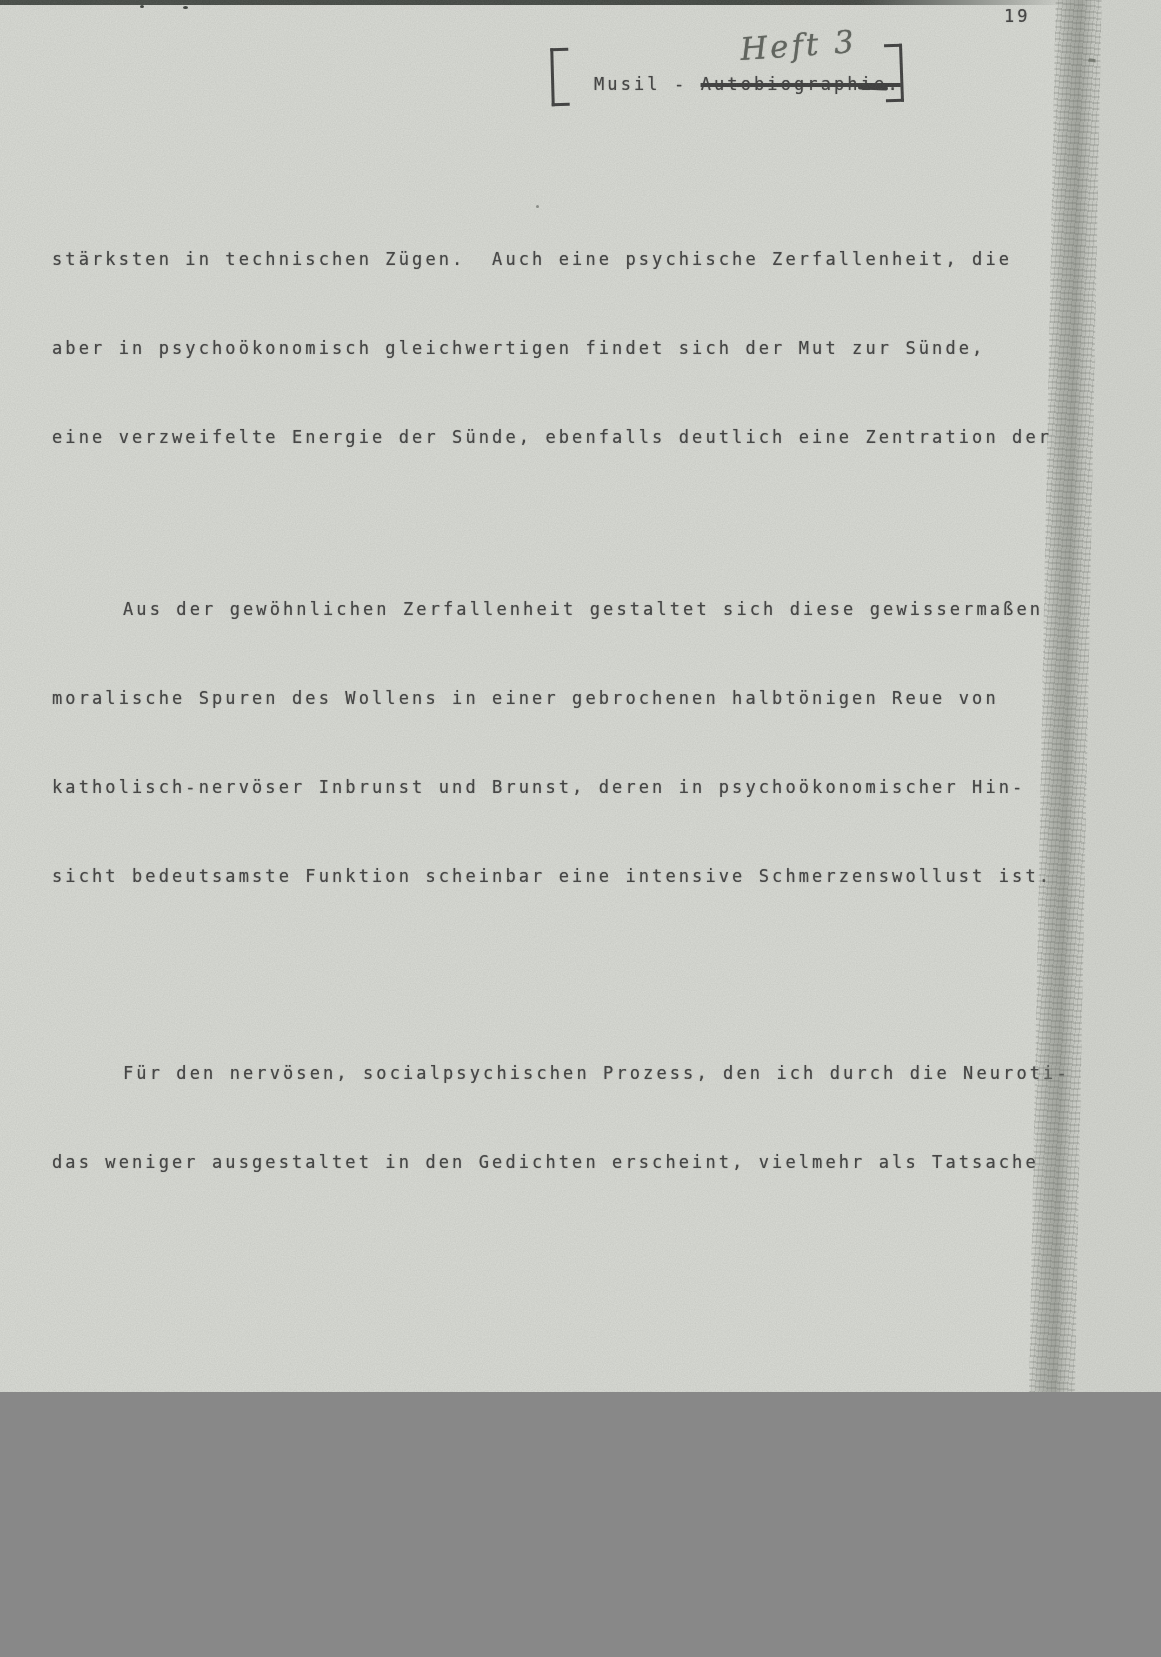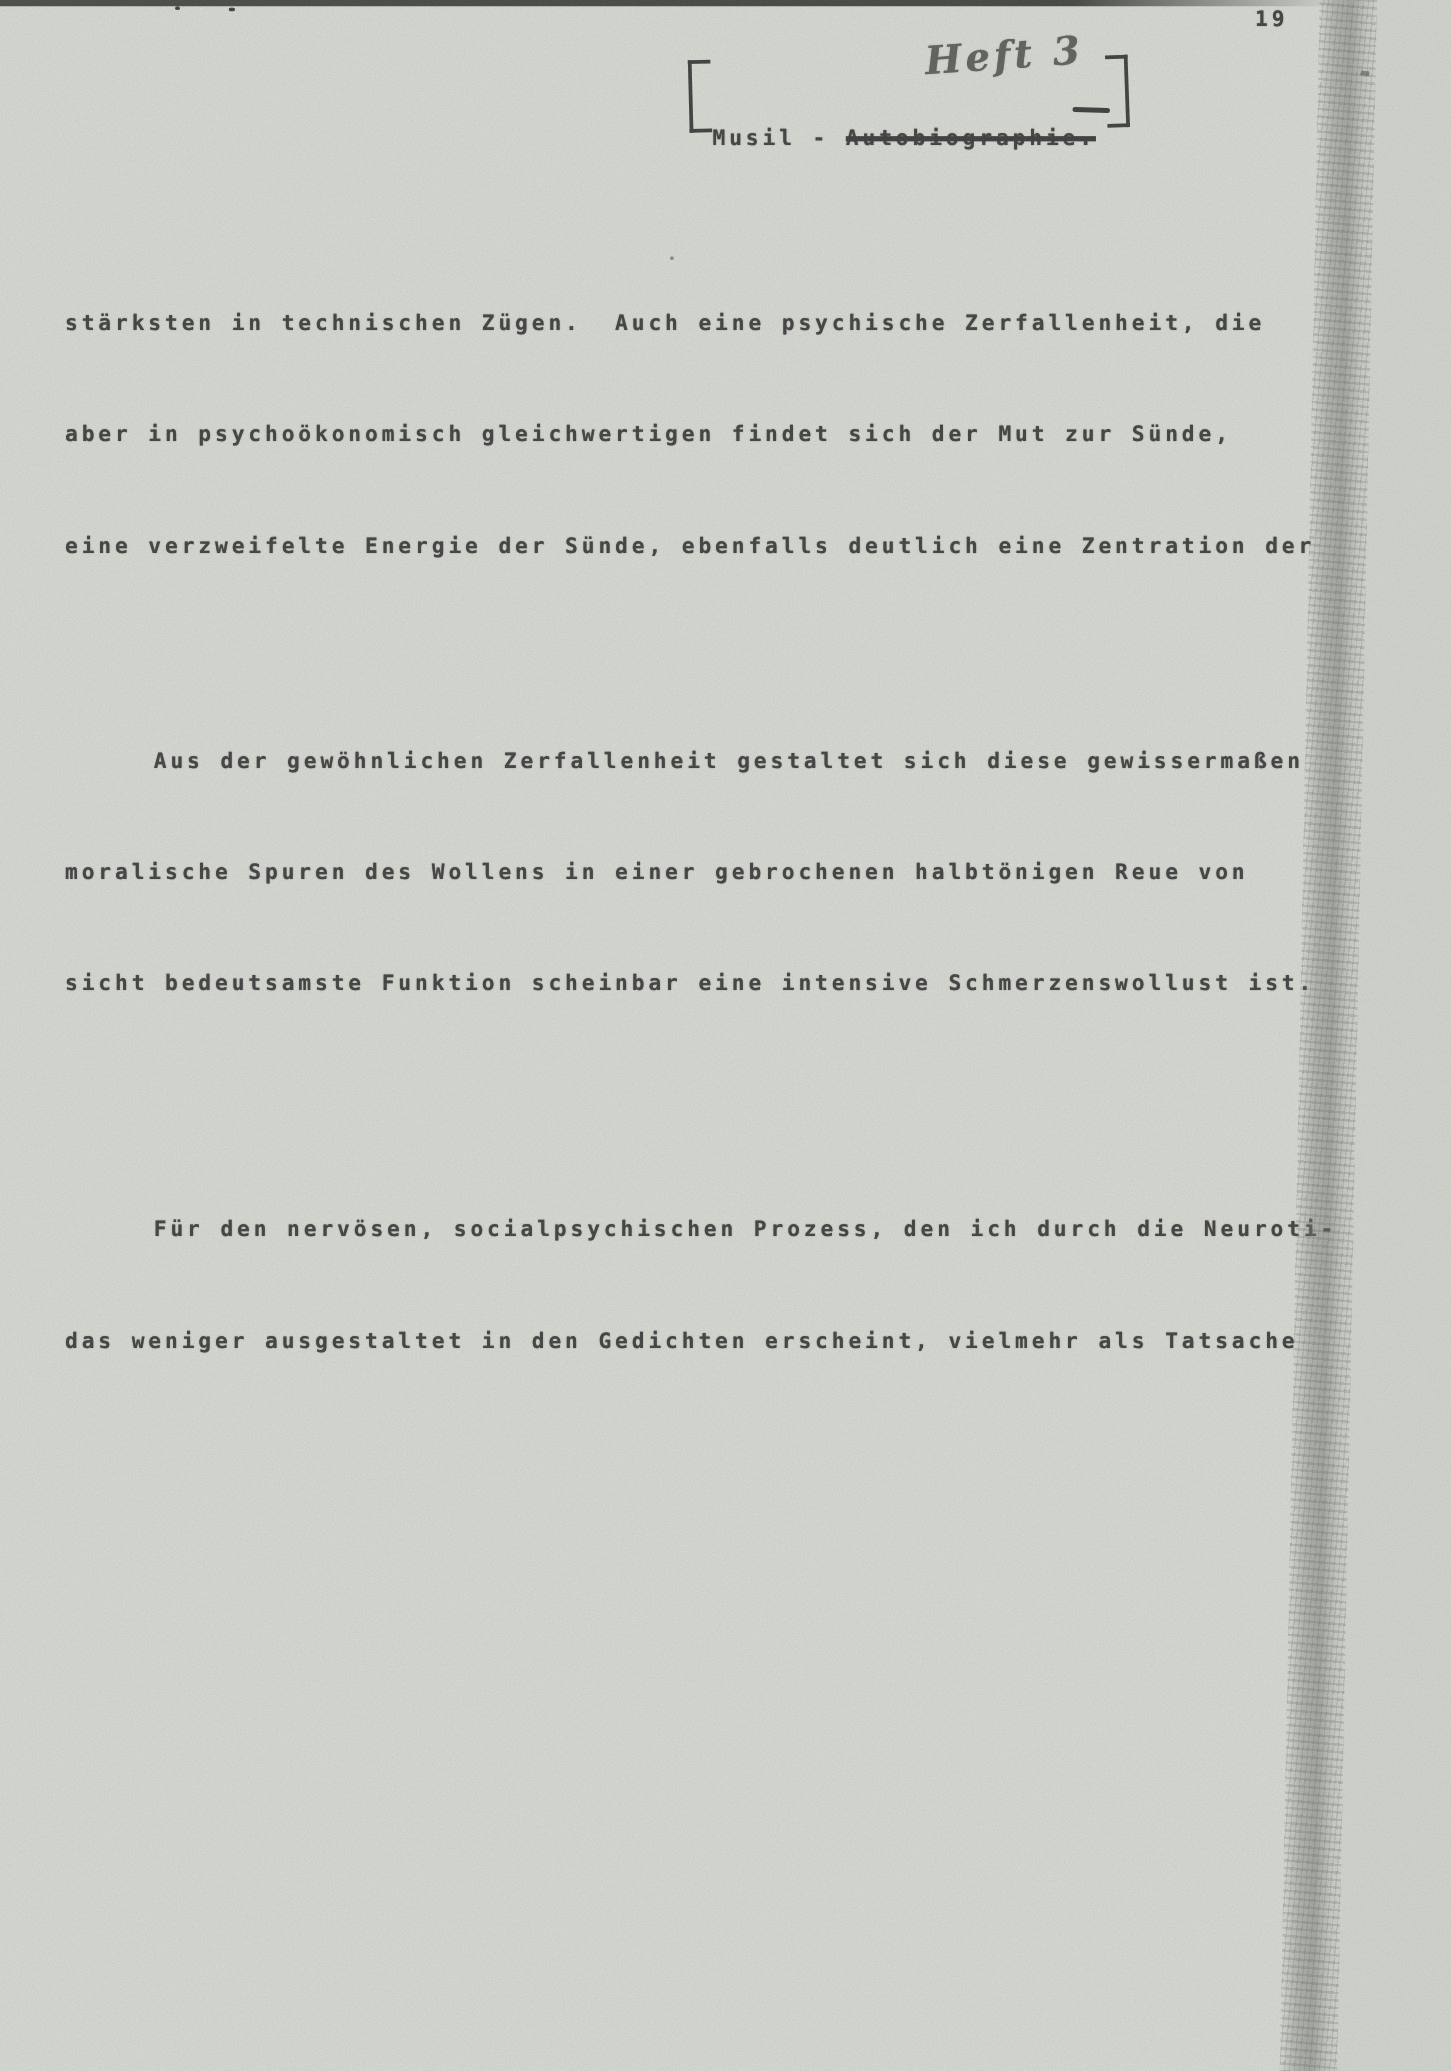"19" .scan { font-weight: bold -> none; height: 1657px -> 1392px }
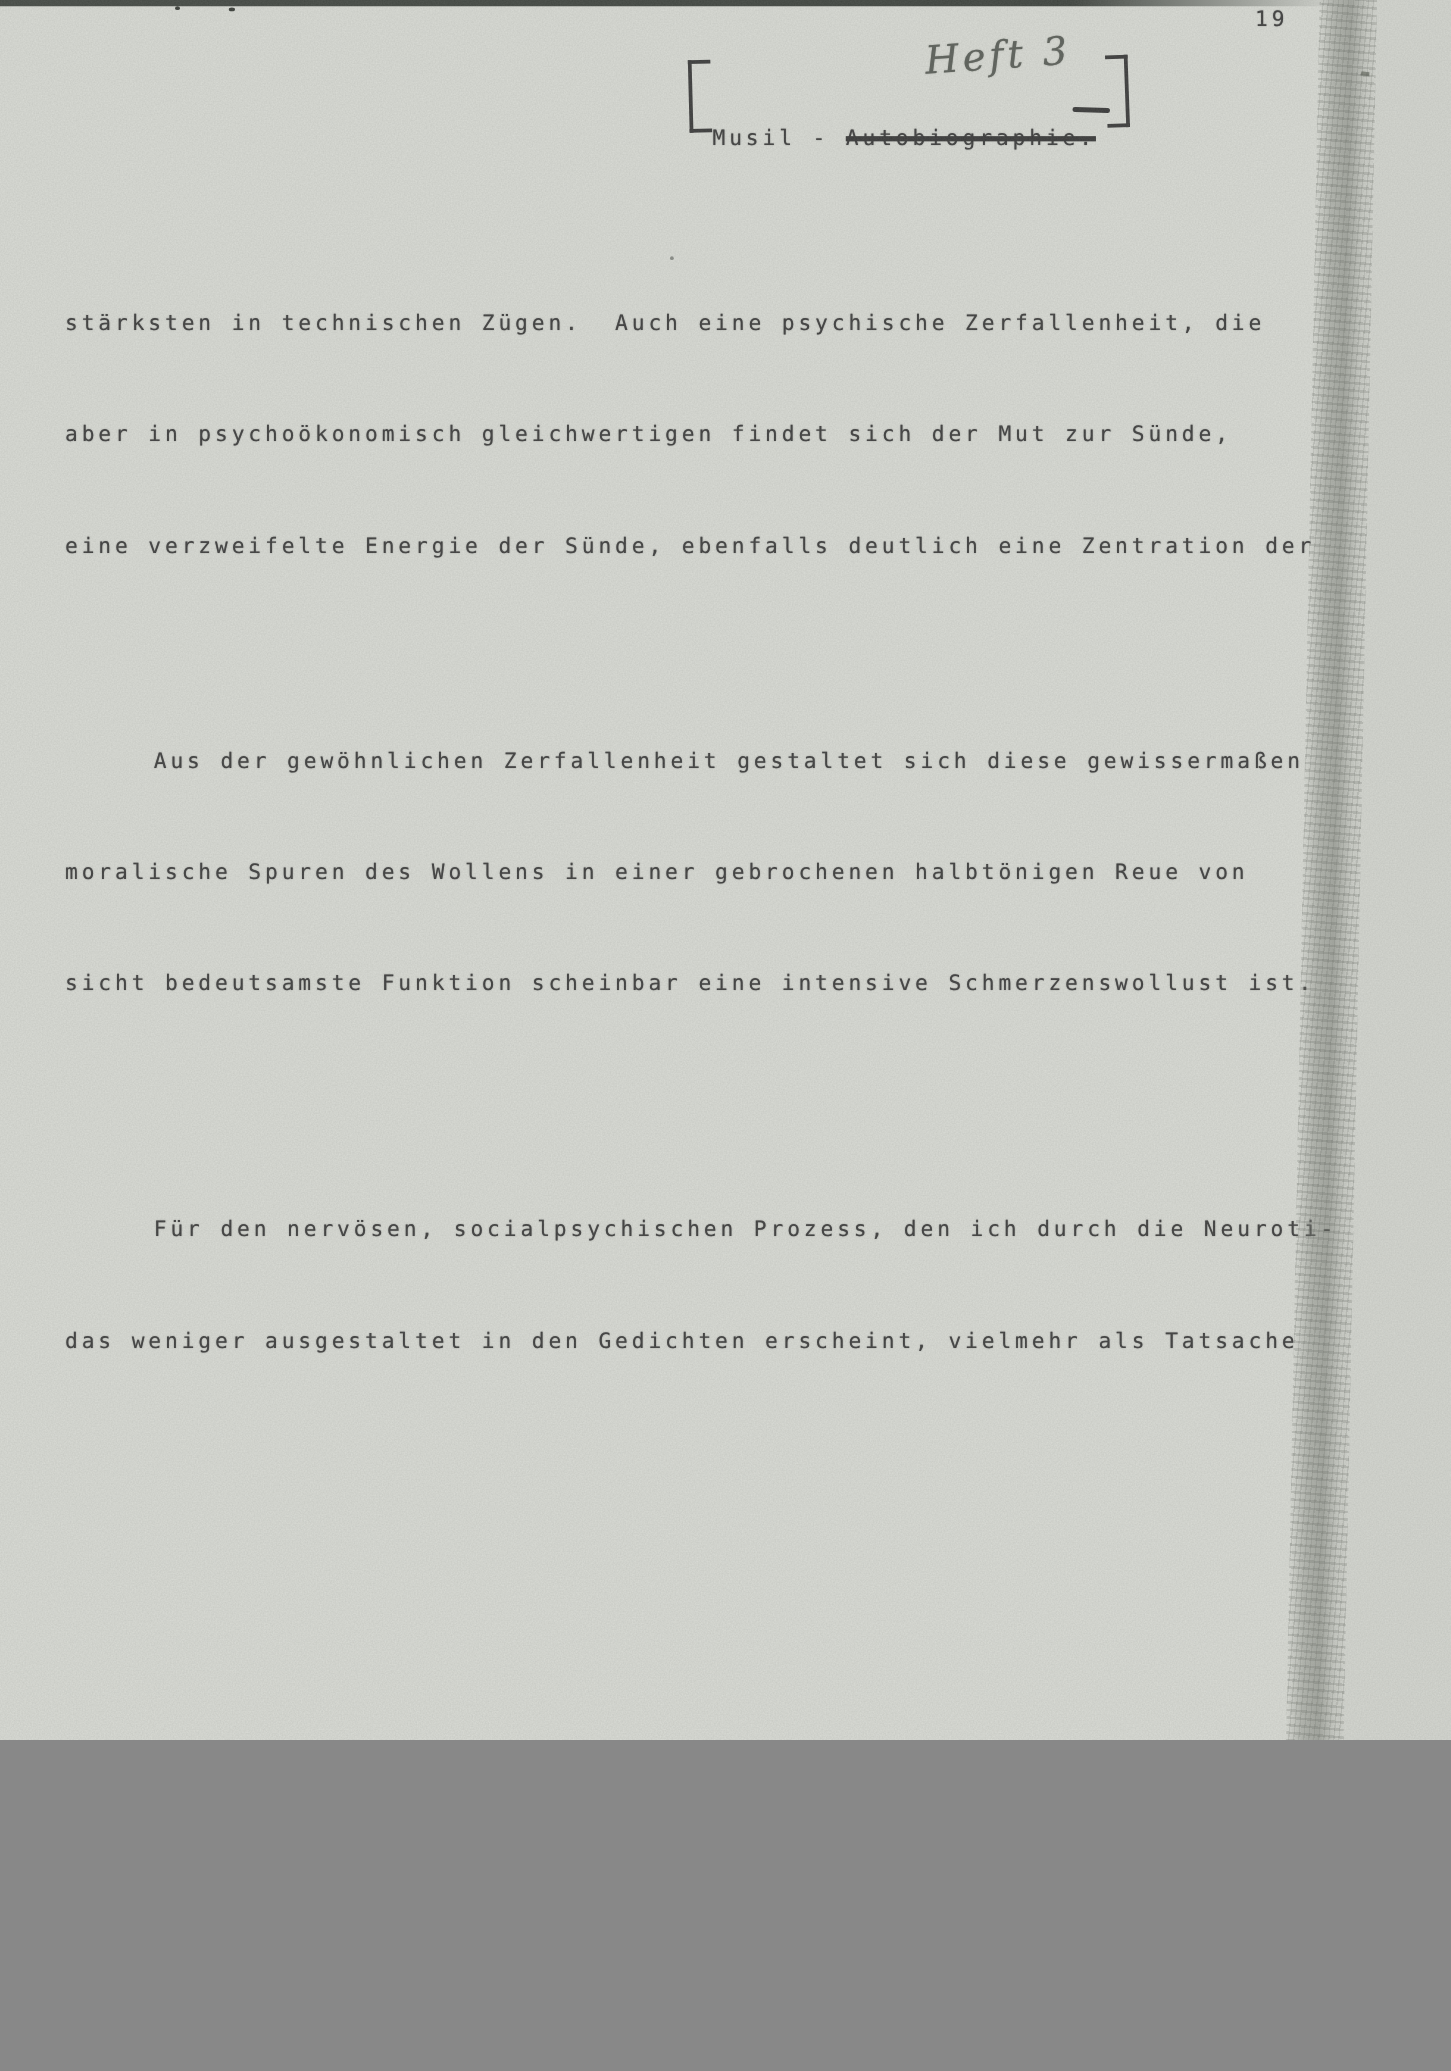"Musil - Autobiographie." .title { left: 570px -> 594px; margin-top: 27px -> none }
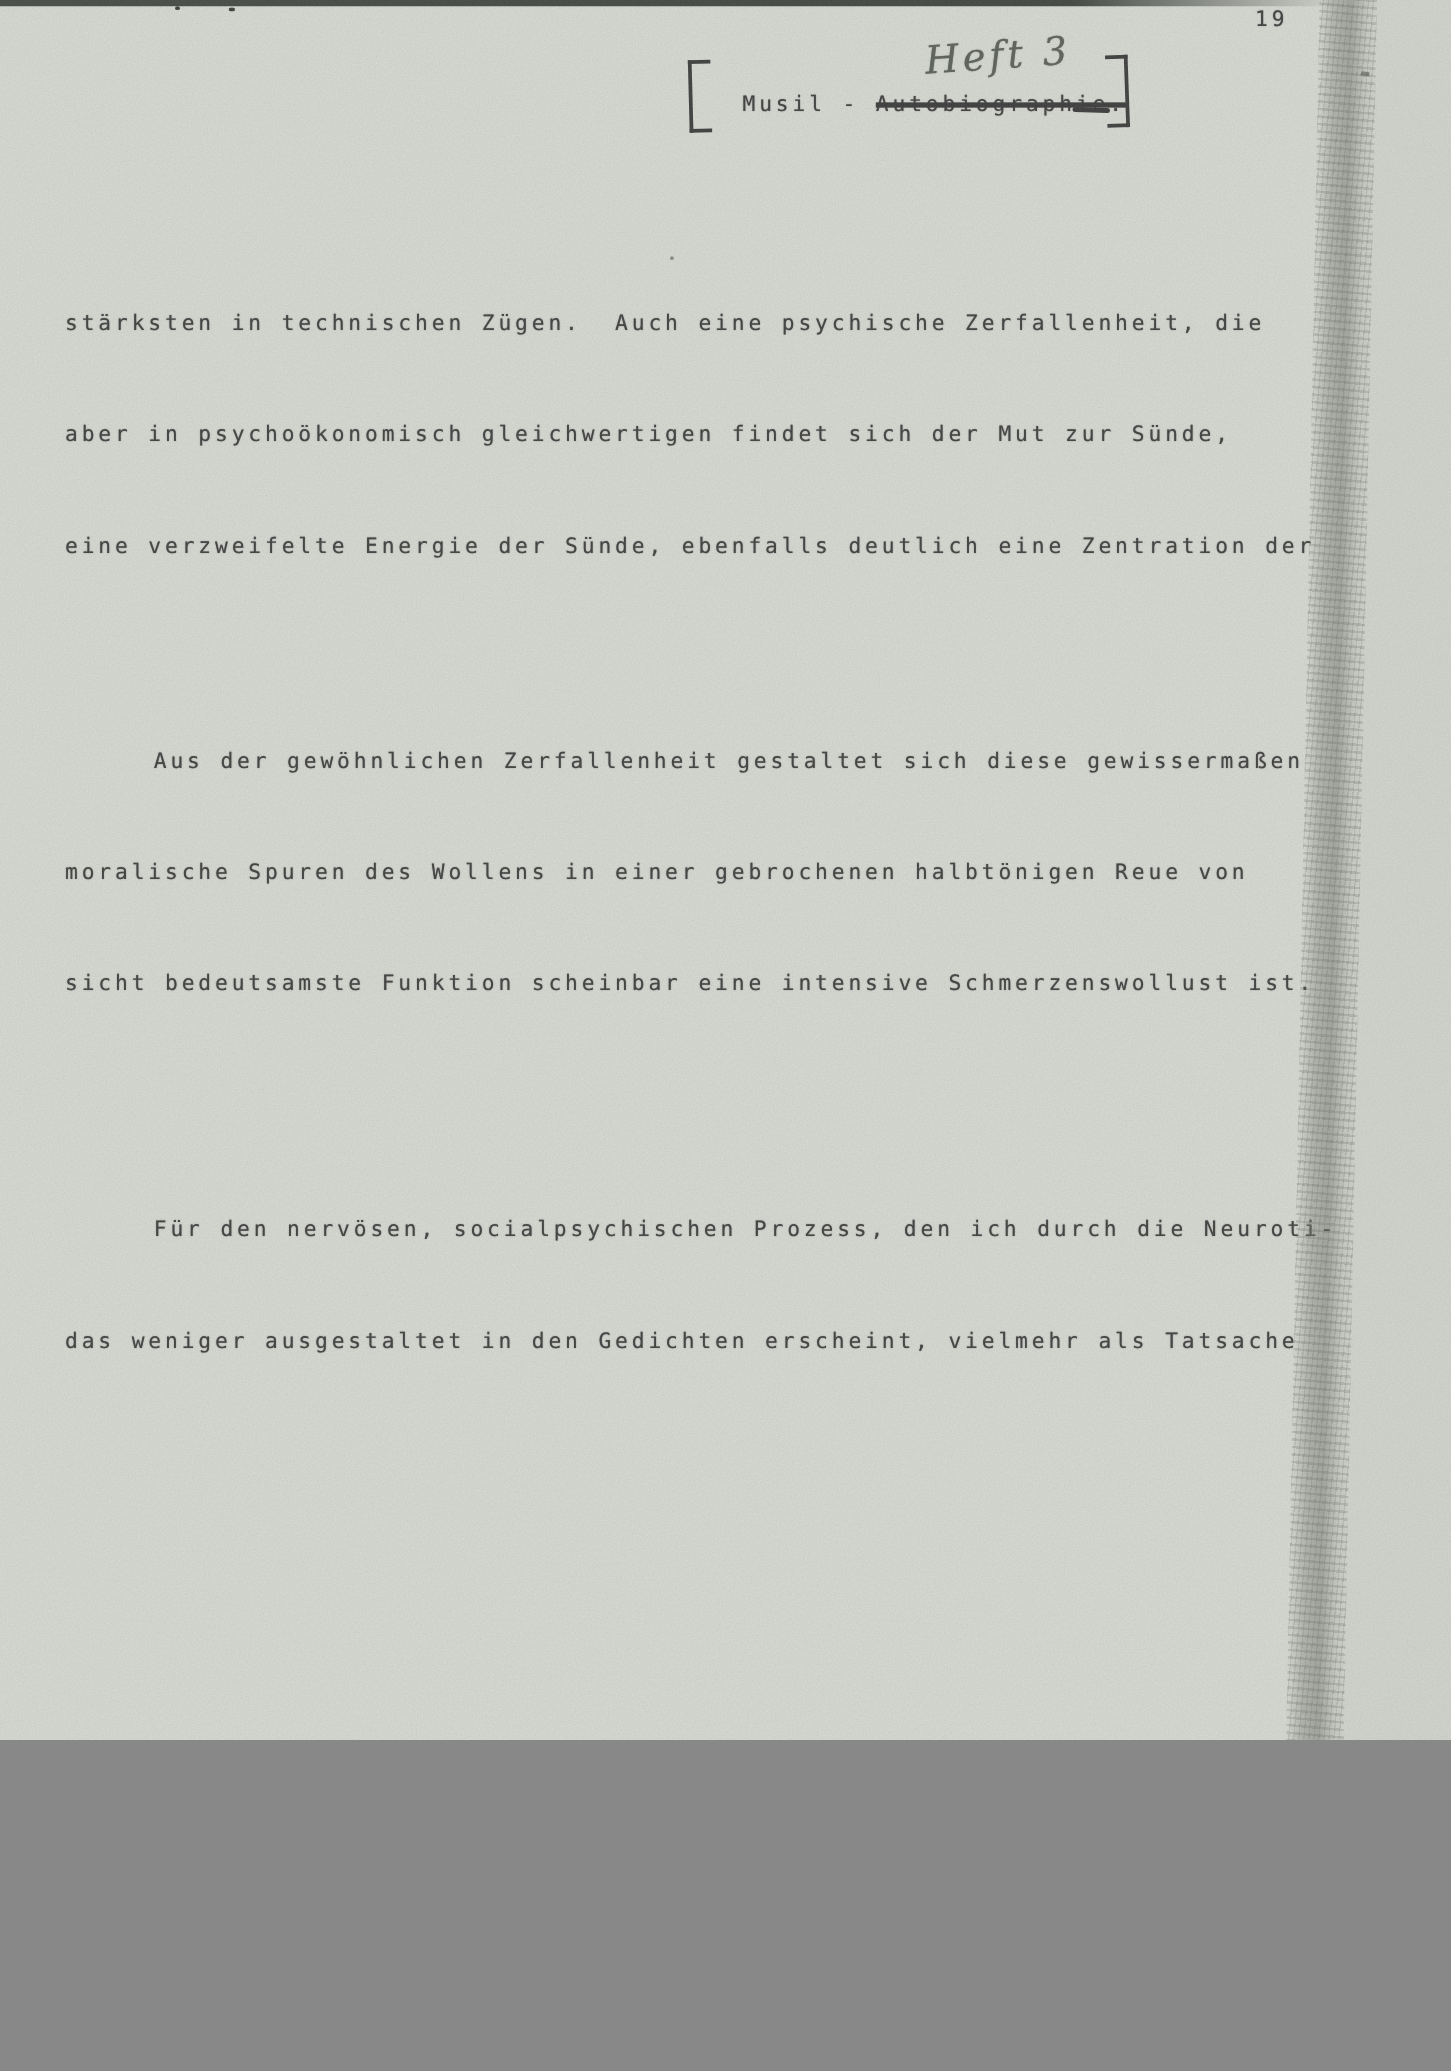"katholisch-nervöser Inbrunst und Brunst," div.tline { html: none -> <div>katholisch-nervöser Inbrunst und Brunst, deren in psychoökonomischer Hin-</div> }
